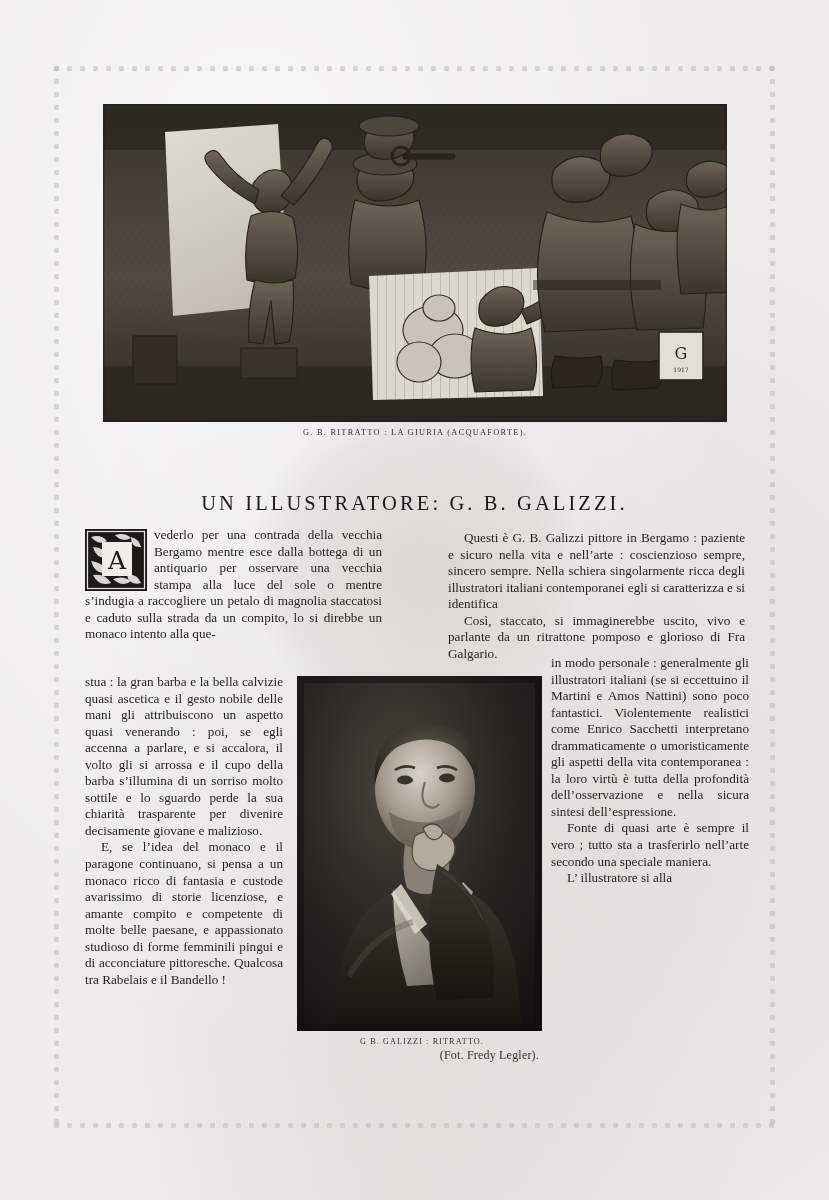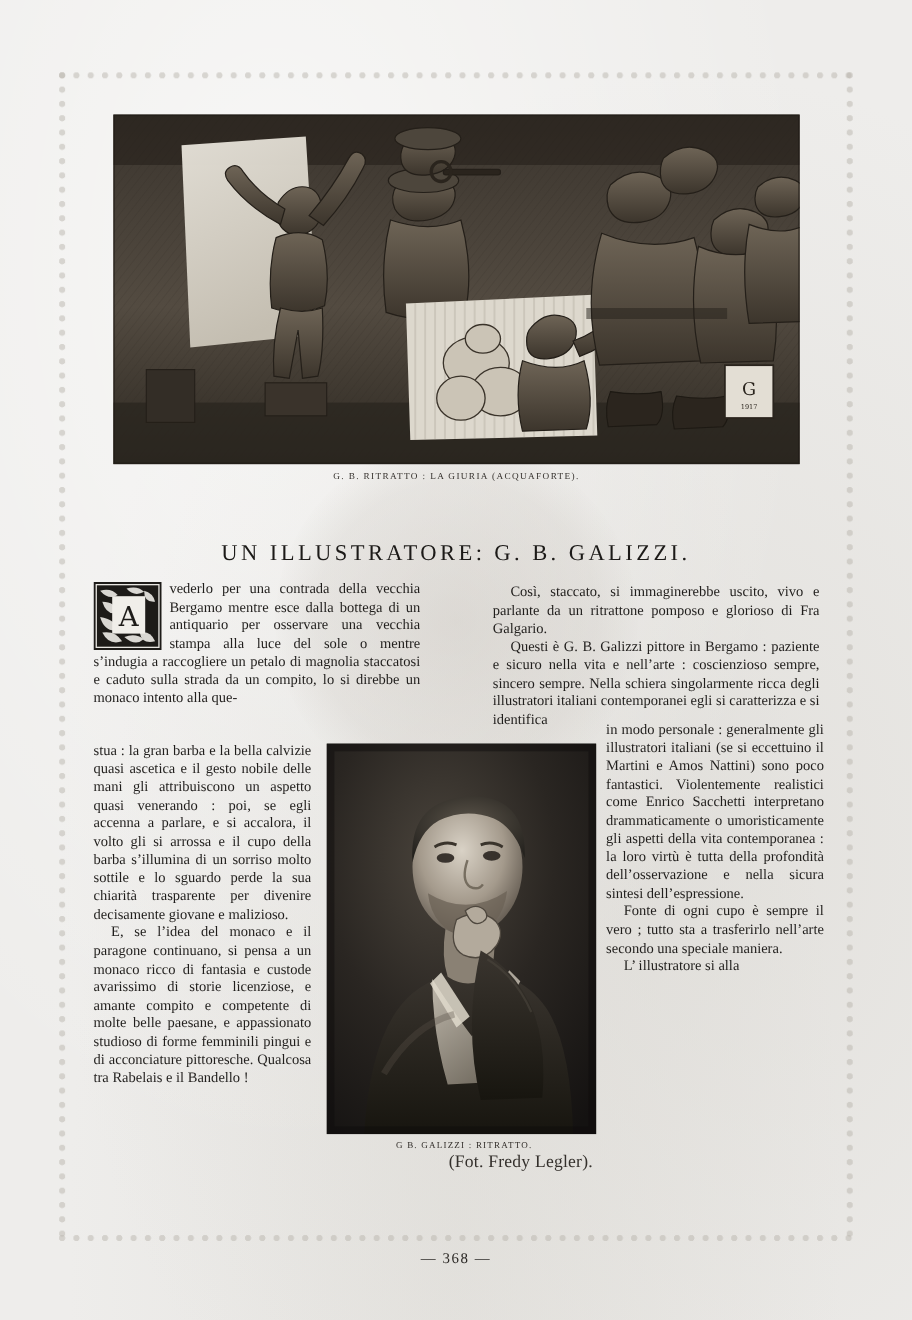"Così, staccato, si immaginerebbe uscito," p { order: before "Questi è G. B. Galizzi" -> after "Questi è G. B. Galizzi" }
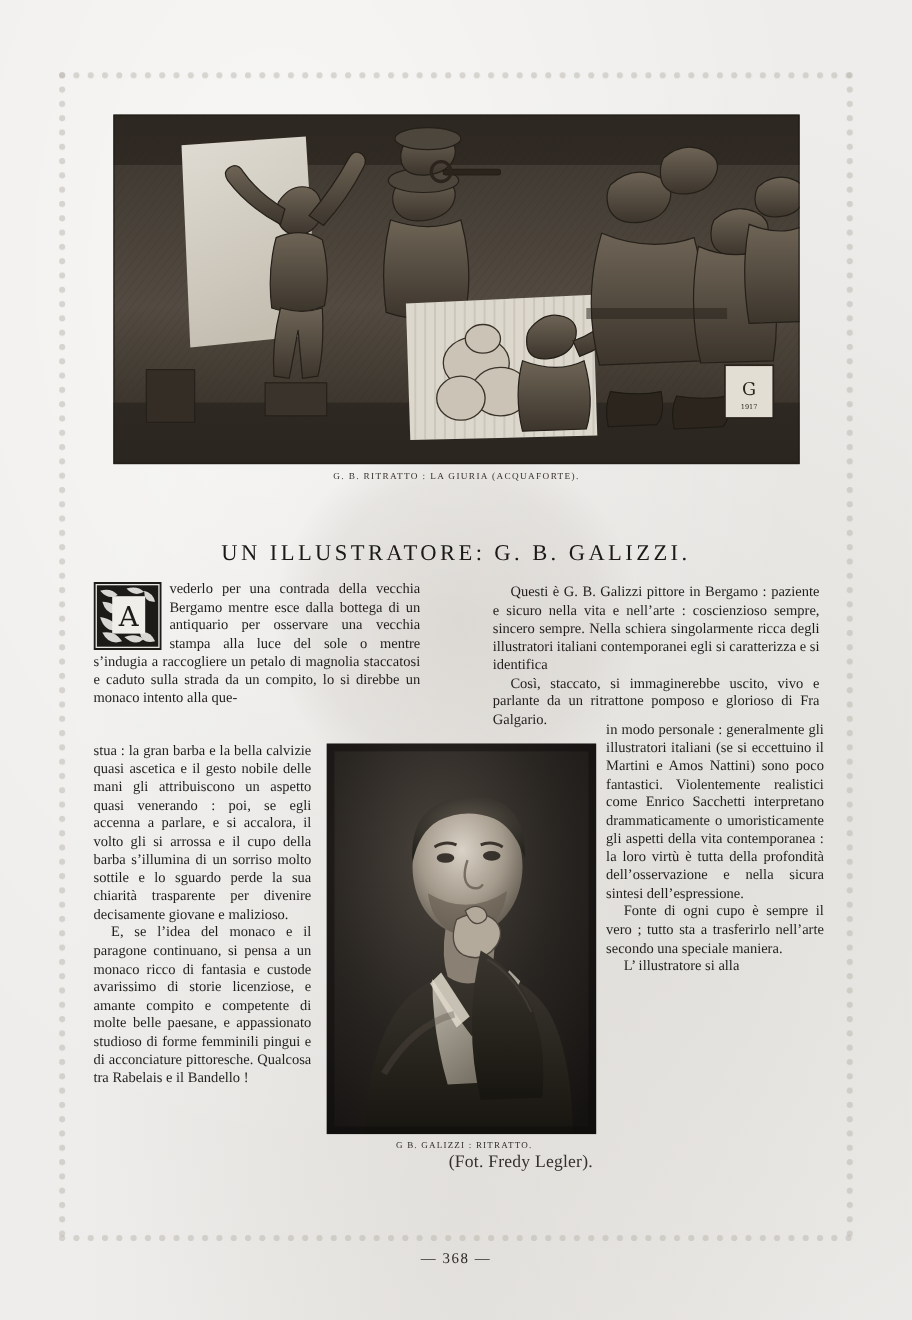"Fonte di ogni cupo è" p { text: ogni cupo -> quasi arte }
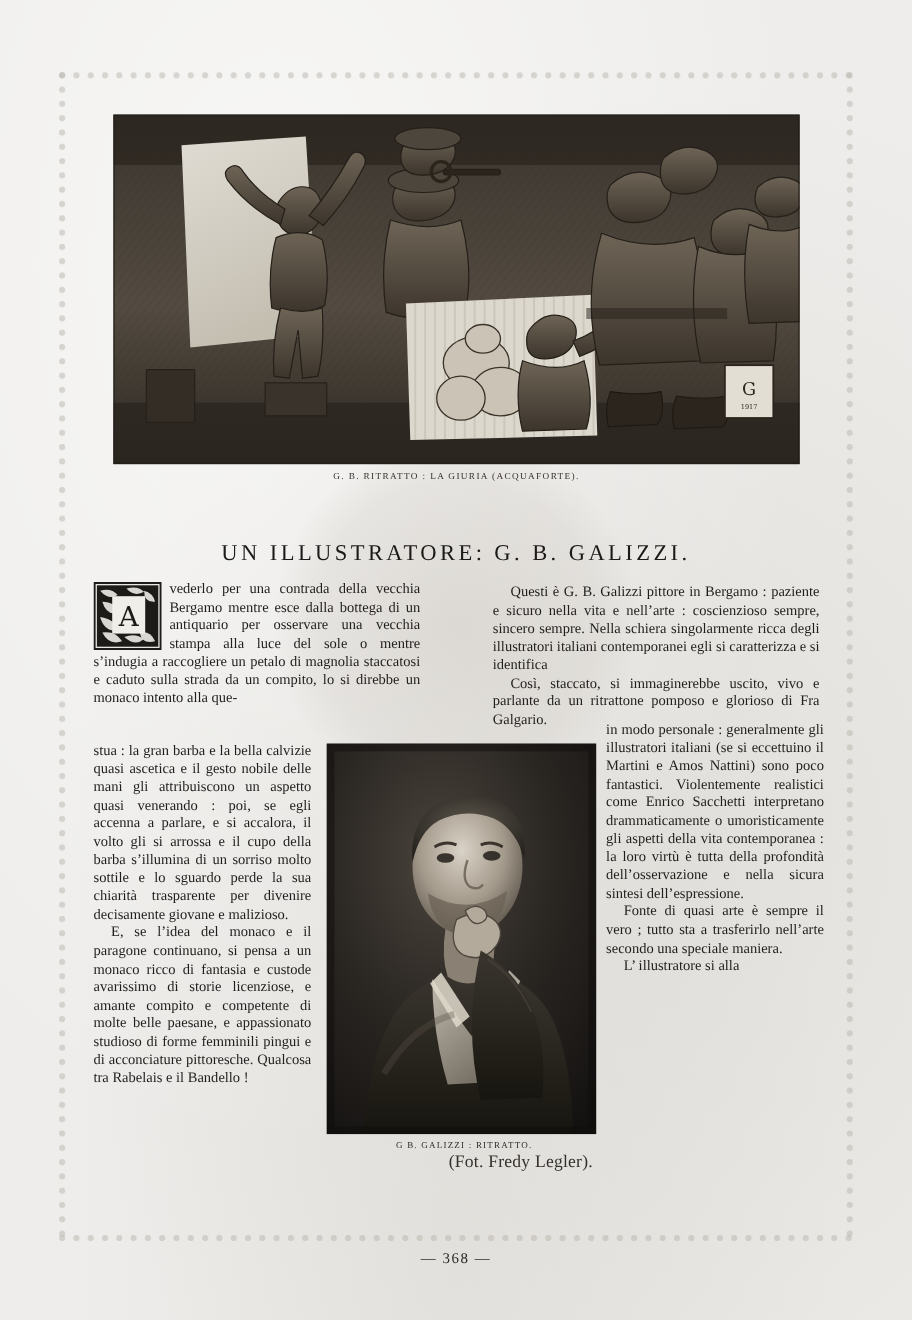"(Fot. Fredy Legler)." .portrait-caption .line2 { font-size: 16px -> 12px }
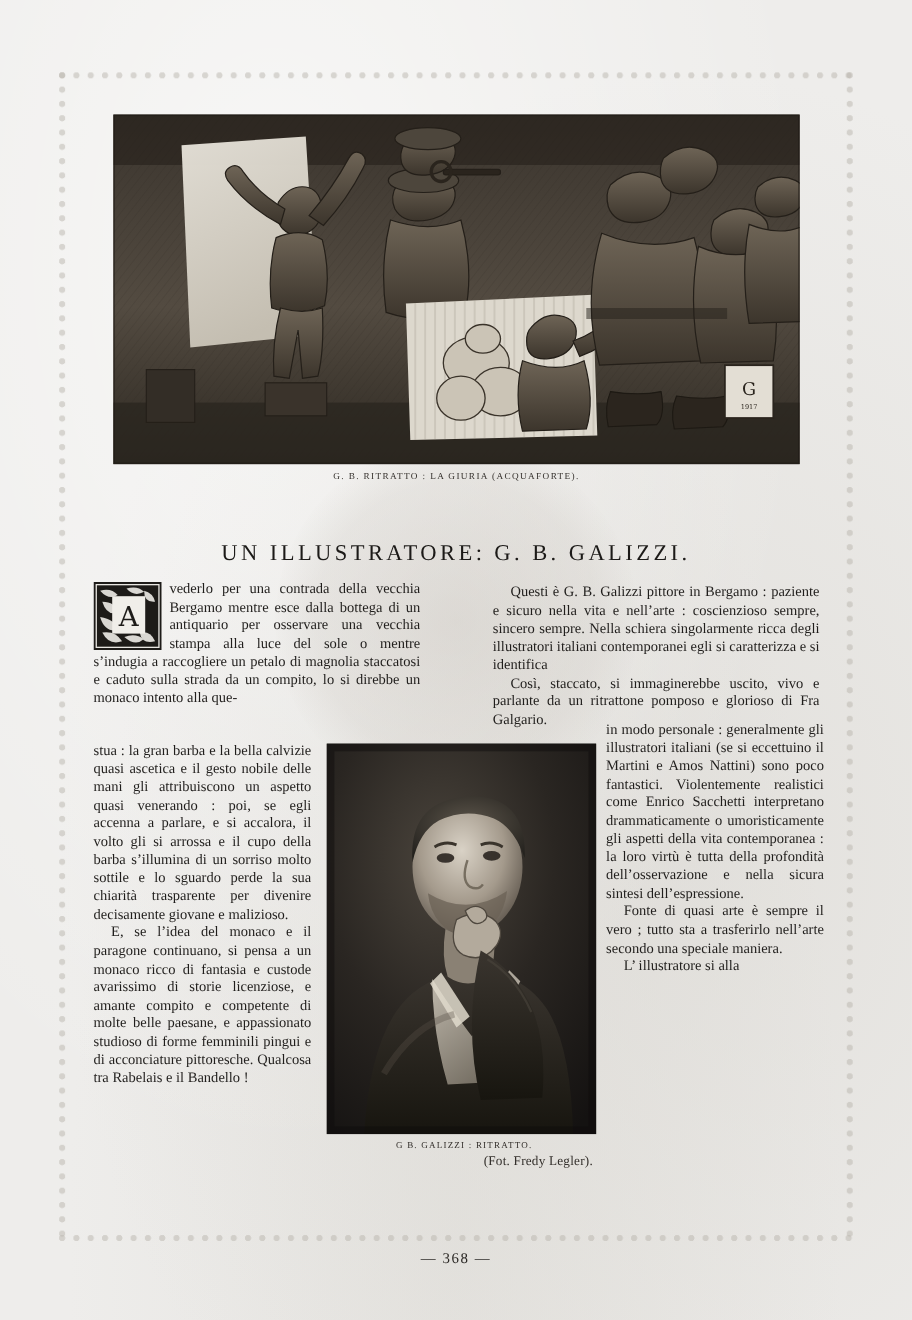"— 368 —" div.folio { html: <div>— 368 —</div> -> none }
